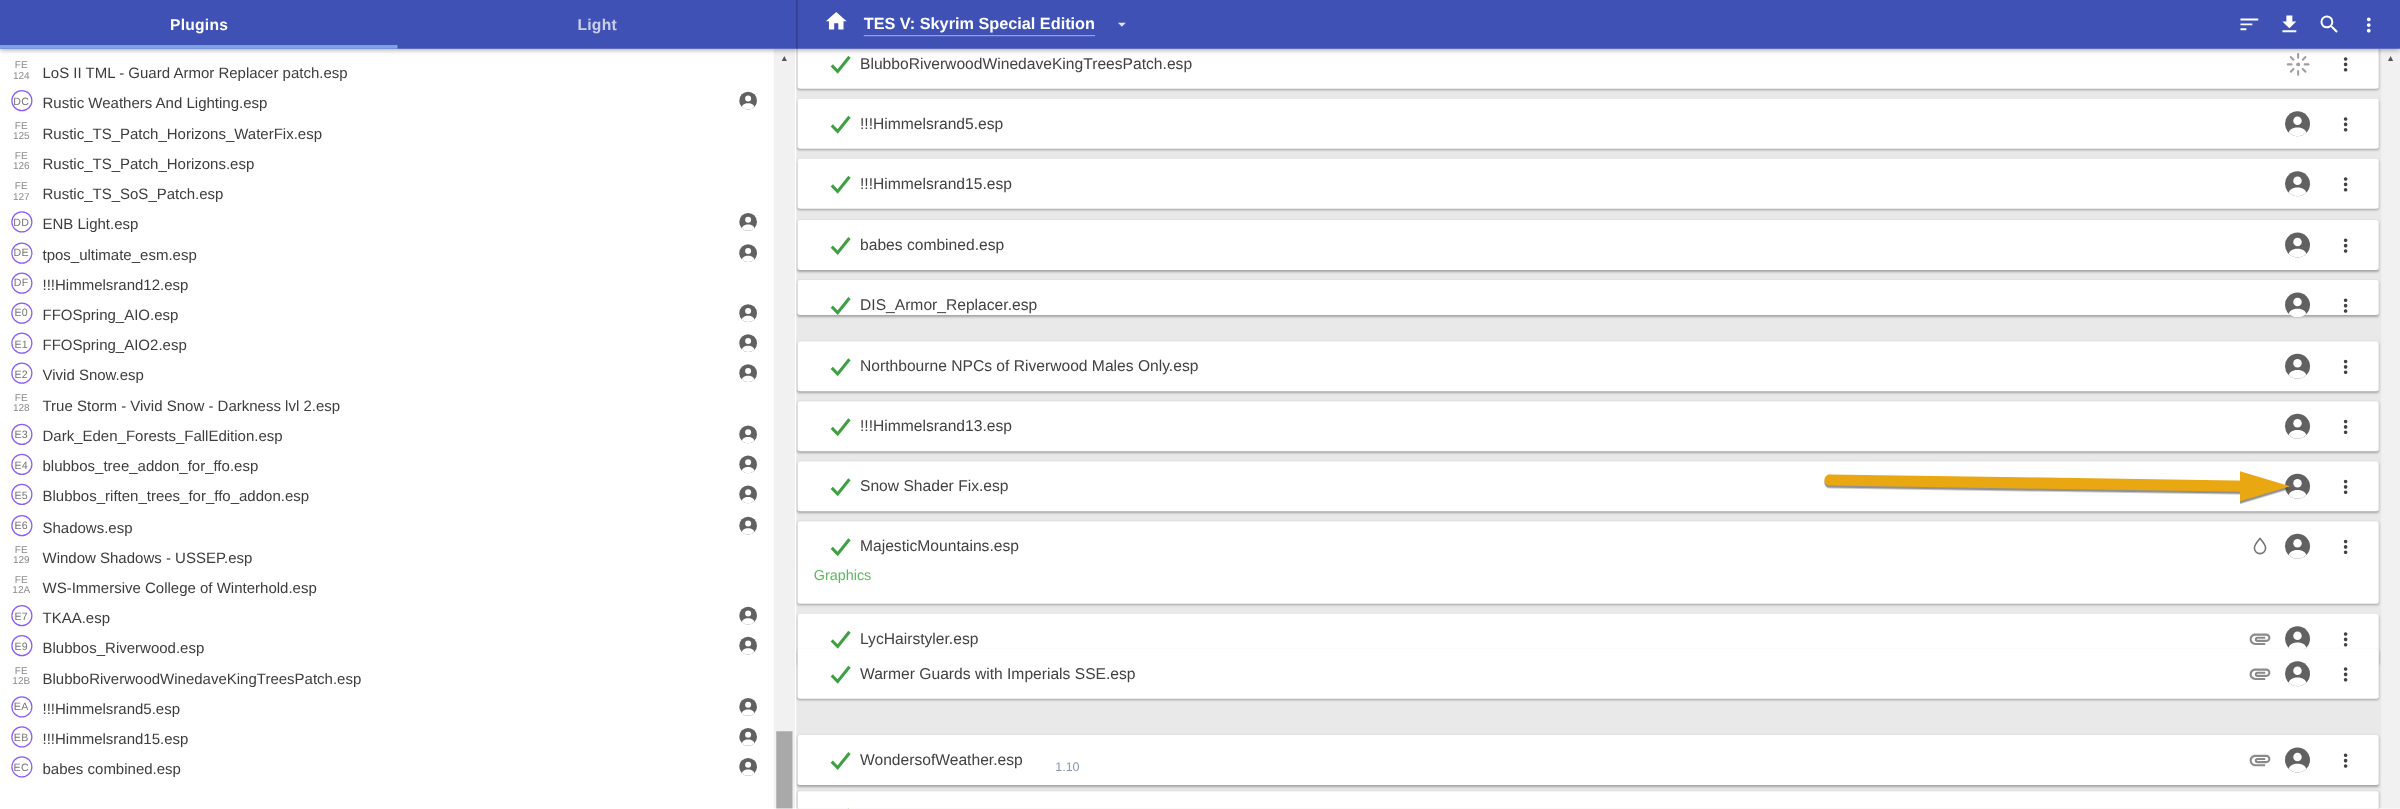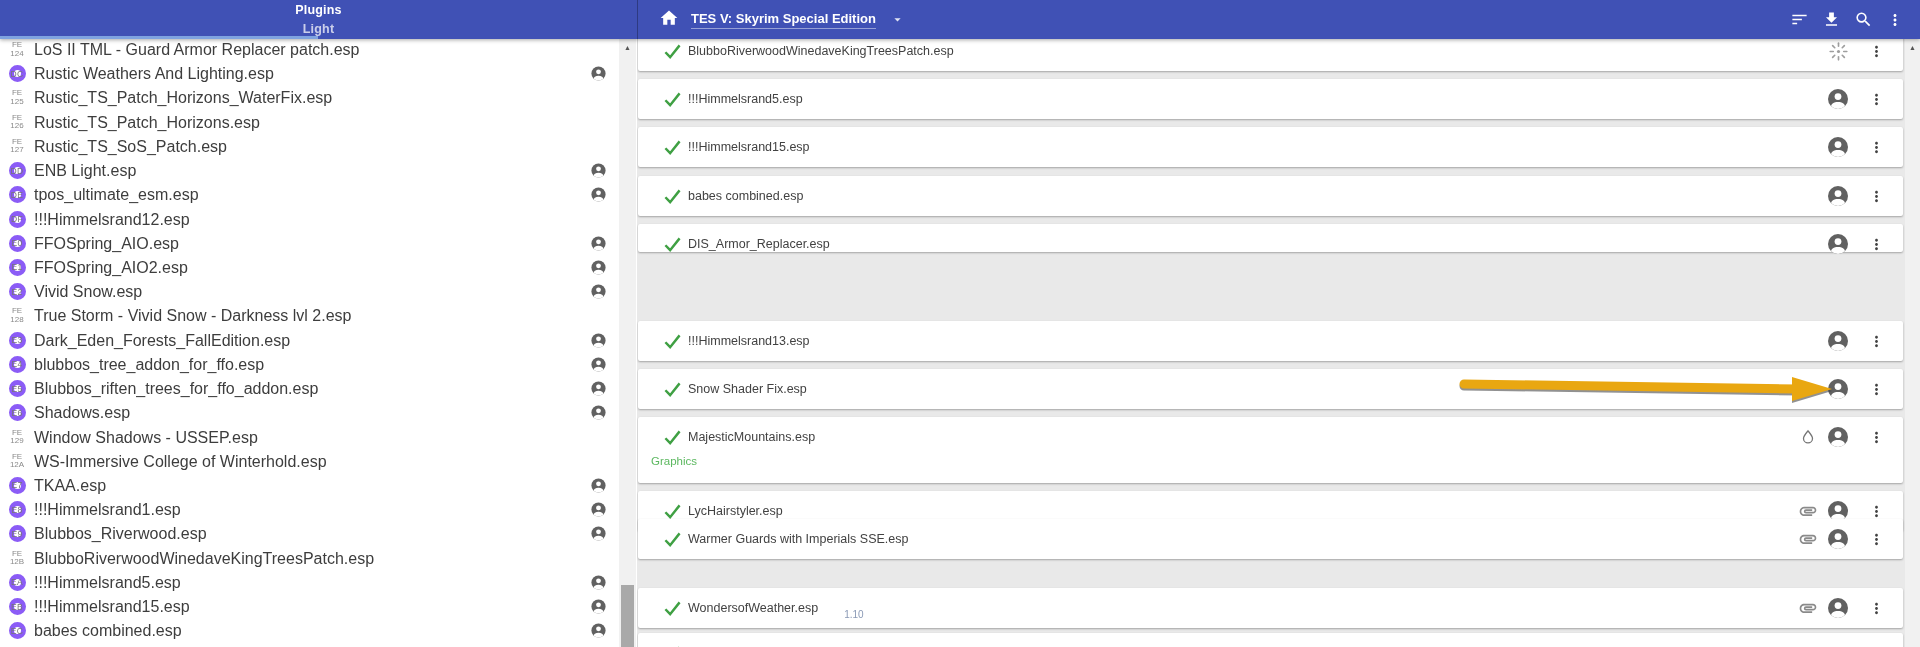"Plugins" .tabs { flex-direction: column -> none }
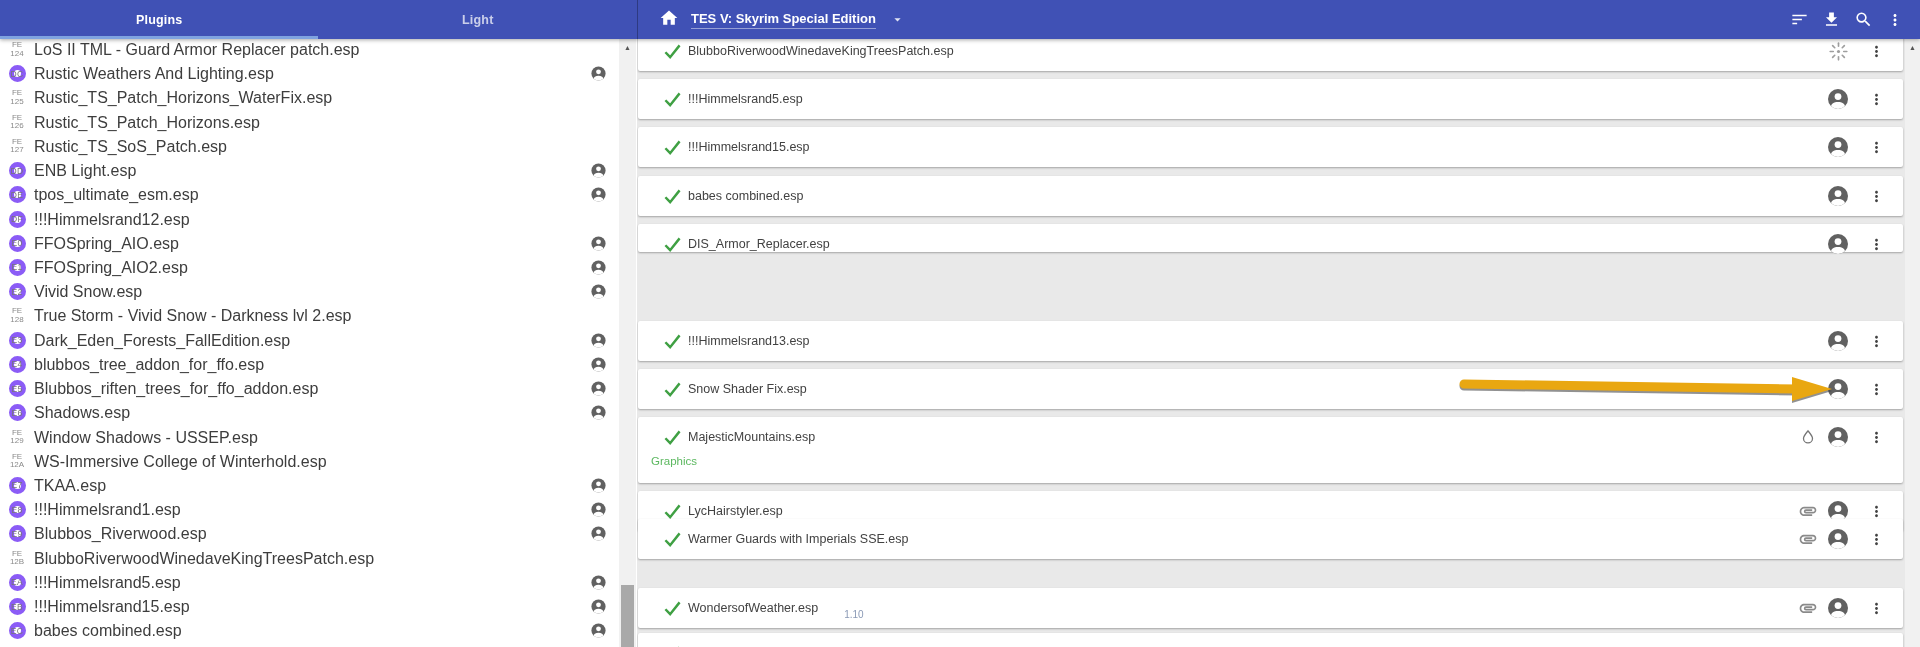"FE" .plugin-item { align-items: flex-start -> flex-end }
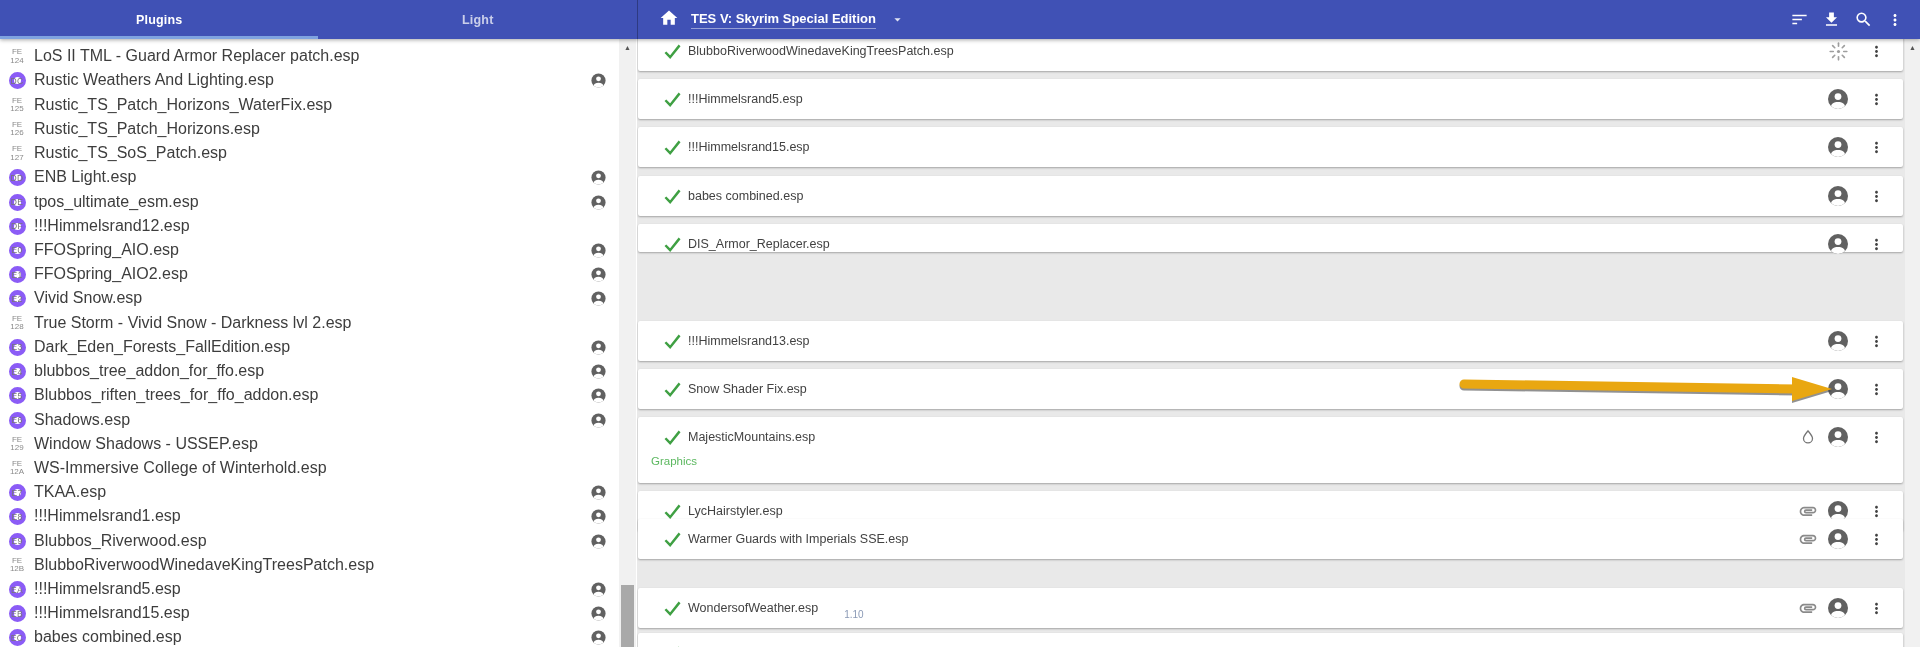"LoS II TML - Guard" .plugin-name { font-size: 16px -> 12px }
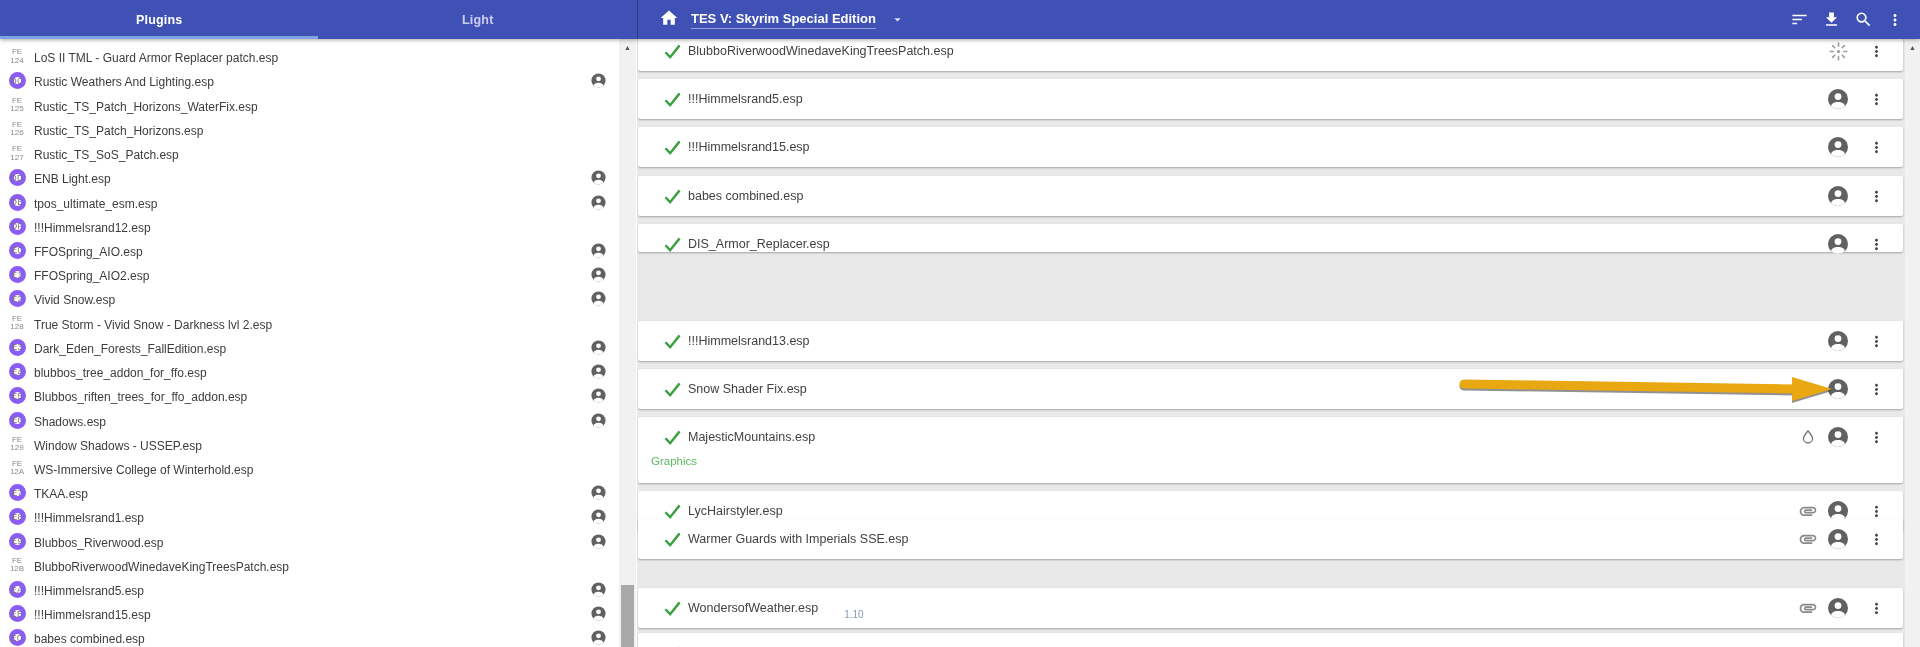"DC" .badge-circle { border: 5px solid #8b5cf6 -> 1px solid #8b5cf6 }
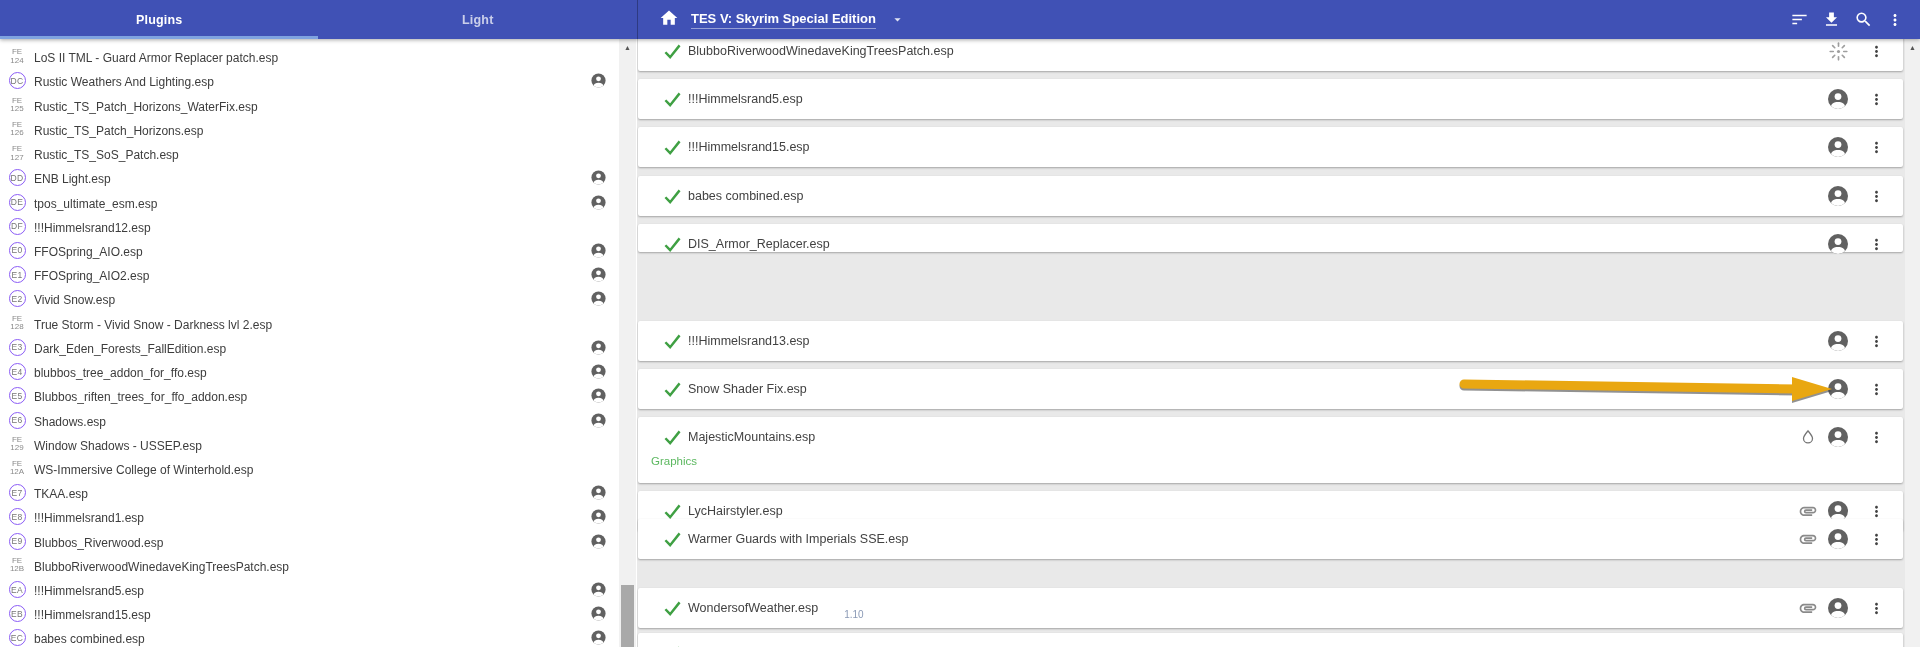"Northbourne NPCs of Riverwood Males" div.card { html: none -> <div> <div> <span><svg> <path></path> </svg></span> <span>Northbourne NPCs of Riverwood Males Only.esp</span> </div> <span> <svg> <path></path> </svg> </span> <span> <svg> <circle></circle> <g> <circle></circle> <path></path> </g> </svg> </span> </div> }
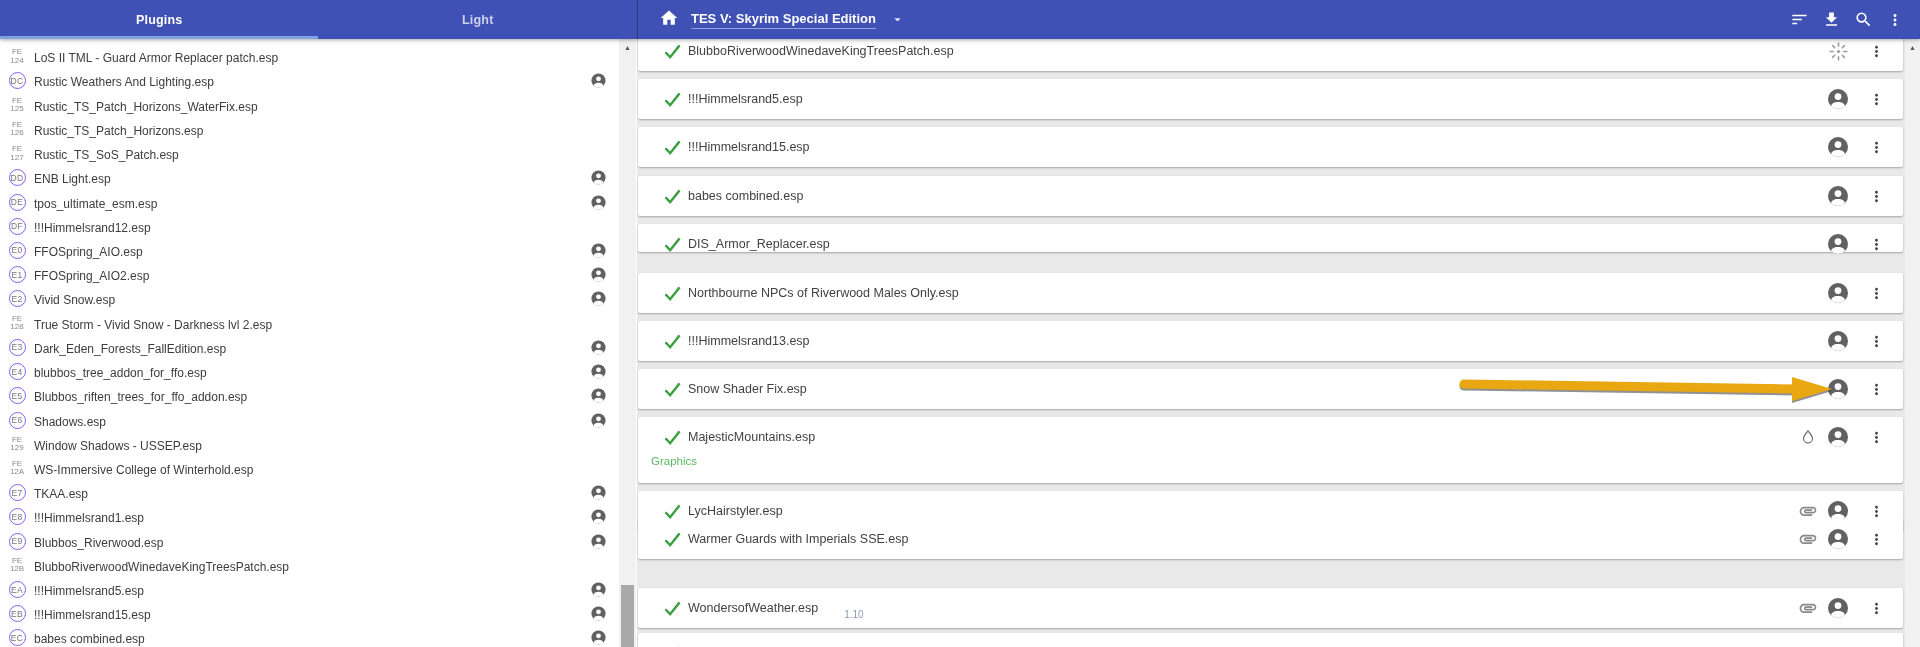"E8" div.plugin-item { html: <div> <span> <span>E8</span> </span> <span>!!!Himmelsrand1.esp</span> <span><svg> <circle></circle> <g> <circle></circle> <path></path> </g> </svg></span> </div> -> none }
